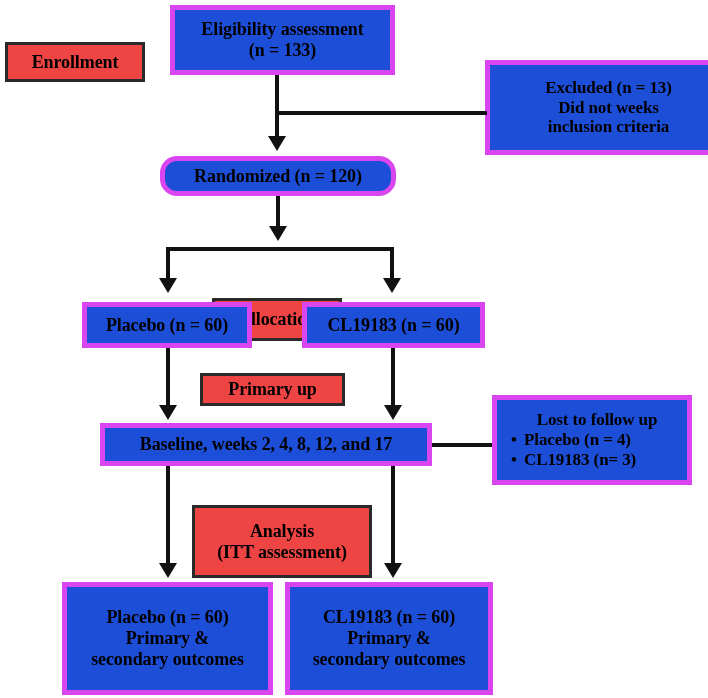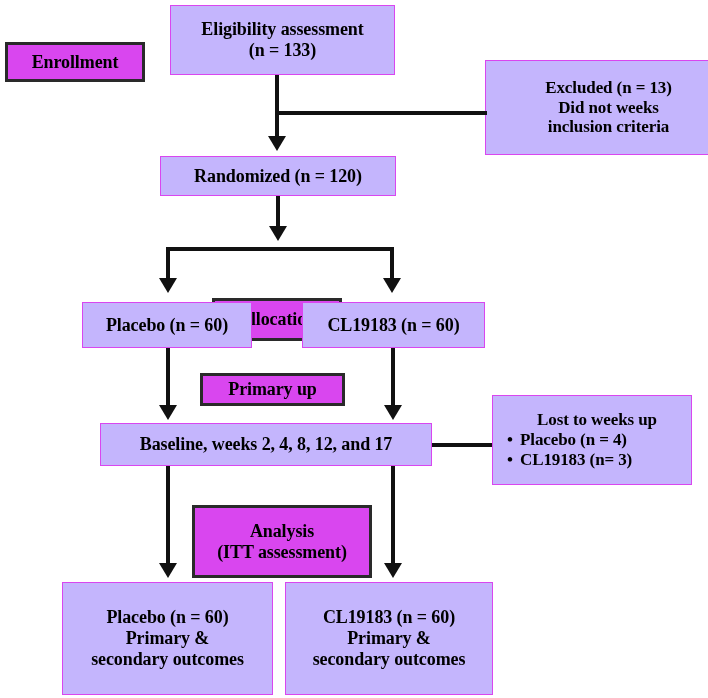"Eligibility assessment" .box { background: #c4b5fd -> #1d4ed8; border: 1px solid #d946ef -> 5px solid #d946ef }
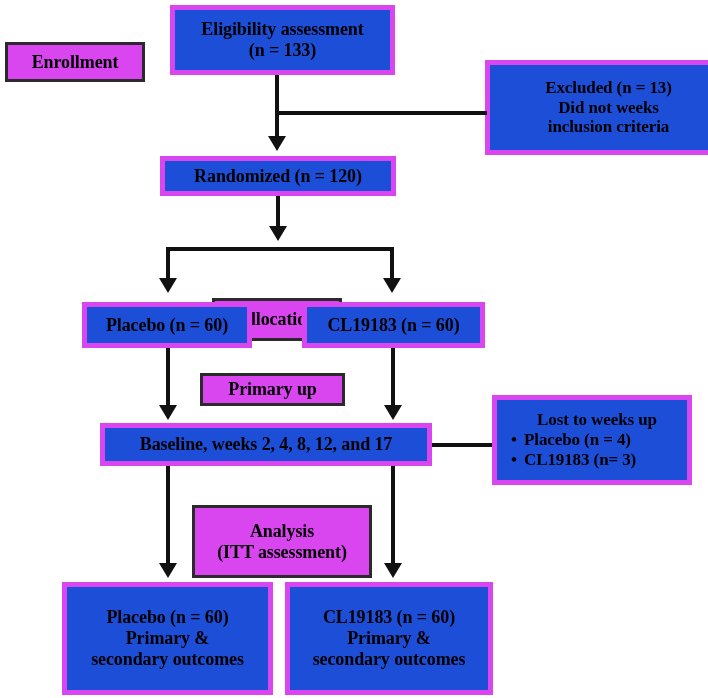"Enrollment" .stage { background: #d946ef -> #ef4444 }
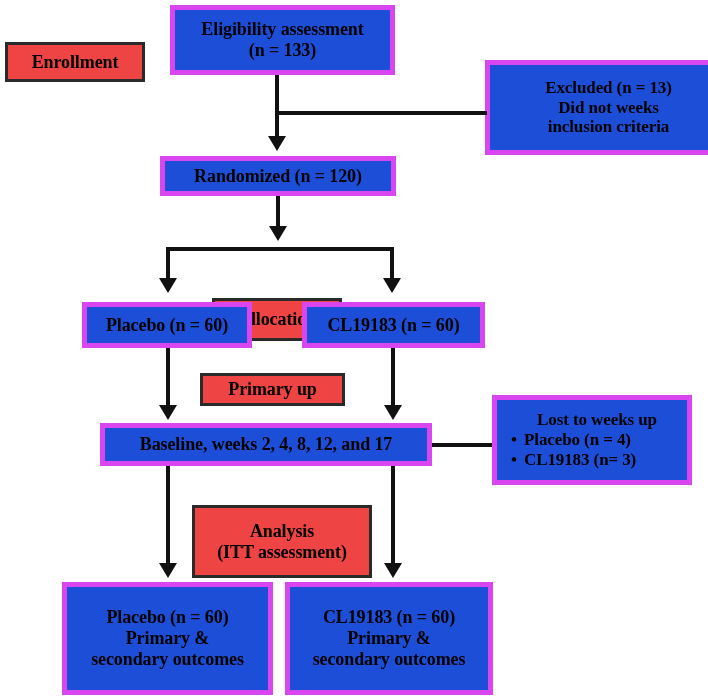"Randomized (n = 120)" div.box { border-radius: none -> 17px }
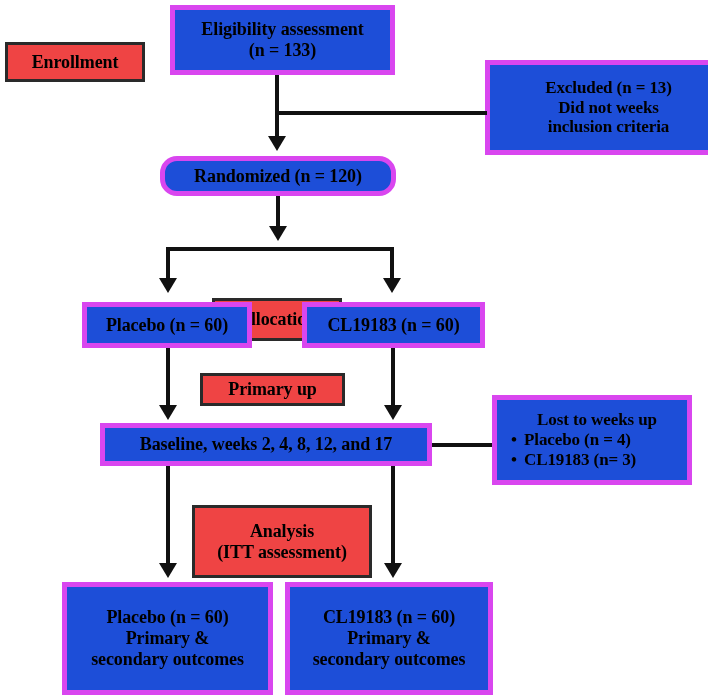"Lost to weeks up" span.line { text: weeks -> follow }
